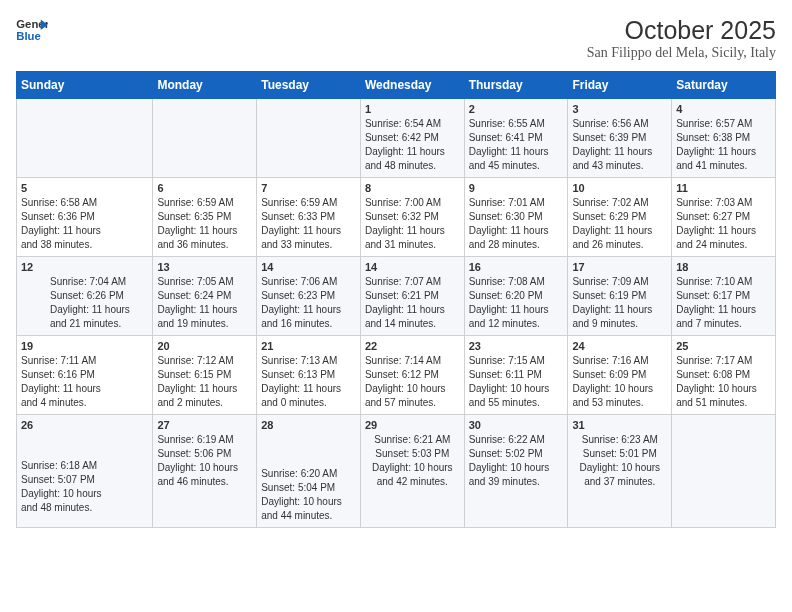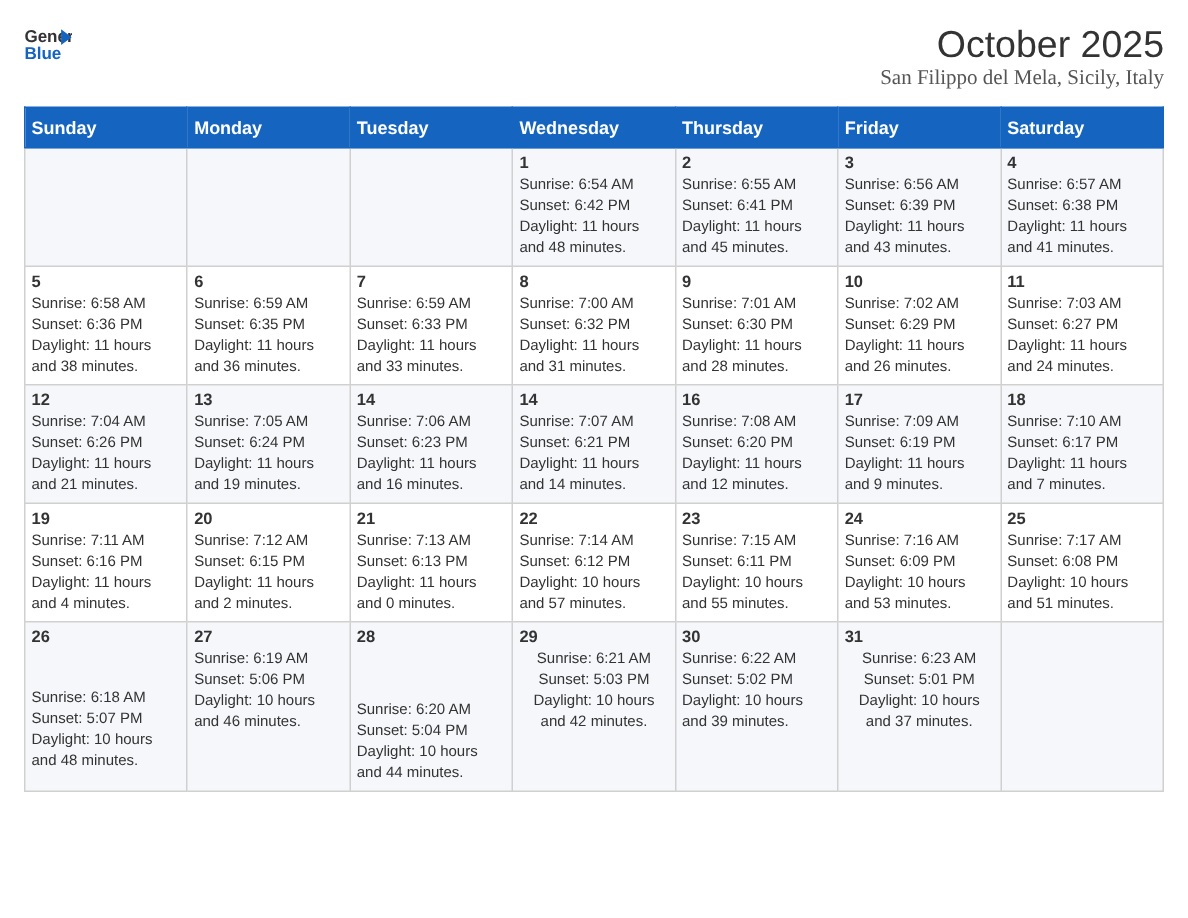"Sunrise: 7:04 AM" div.day-info { margin-left: none -> 29px }
